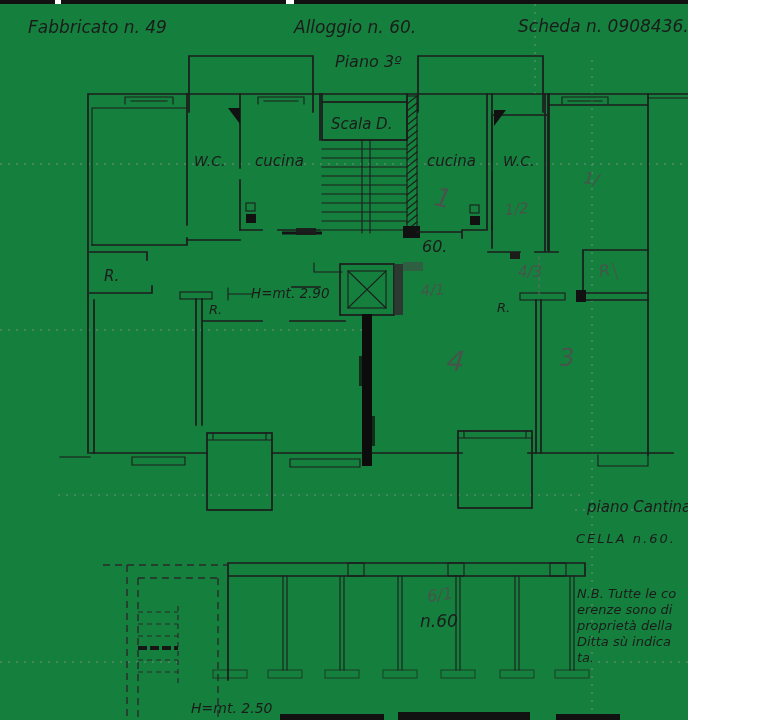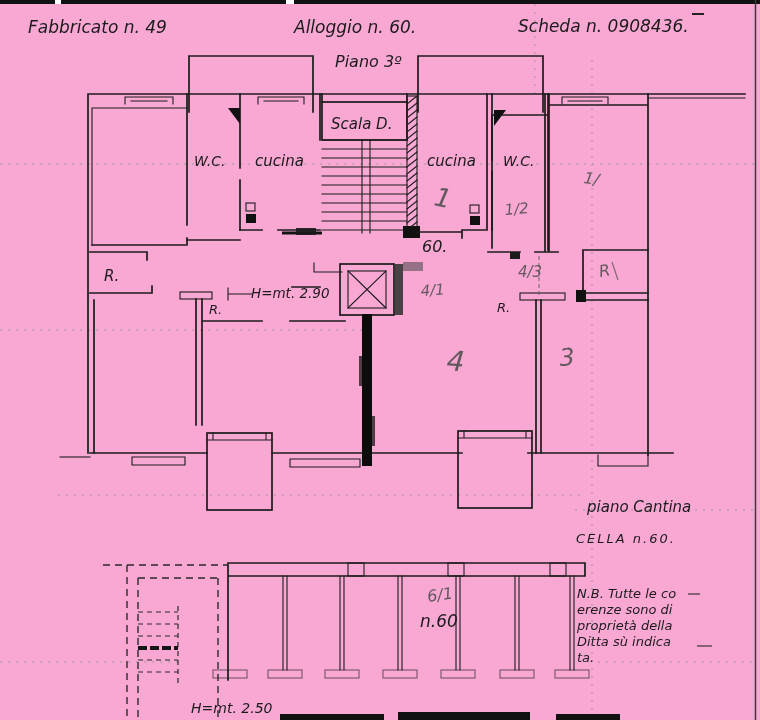"Fabbricato n. 49" .page { background: #f9a8d4 -> #15803d; width: 760px -> 688px }
